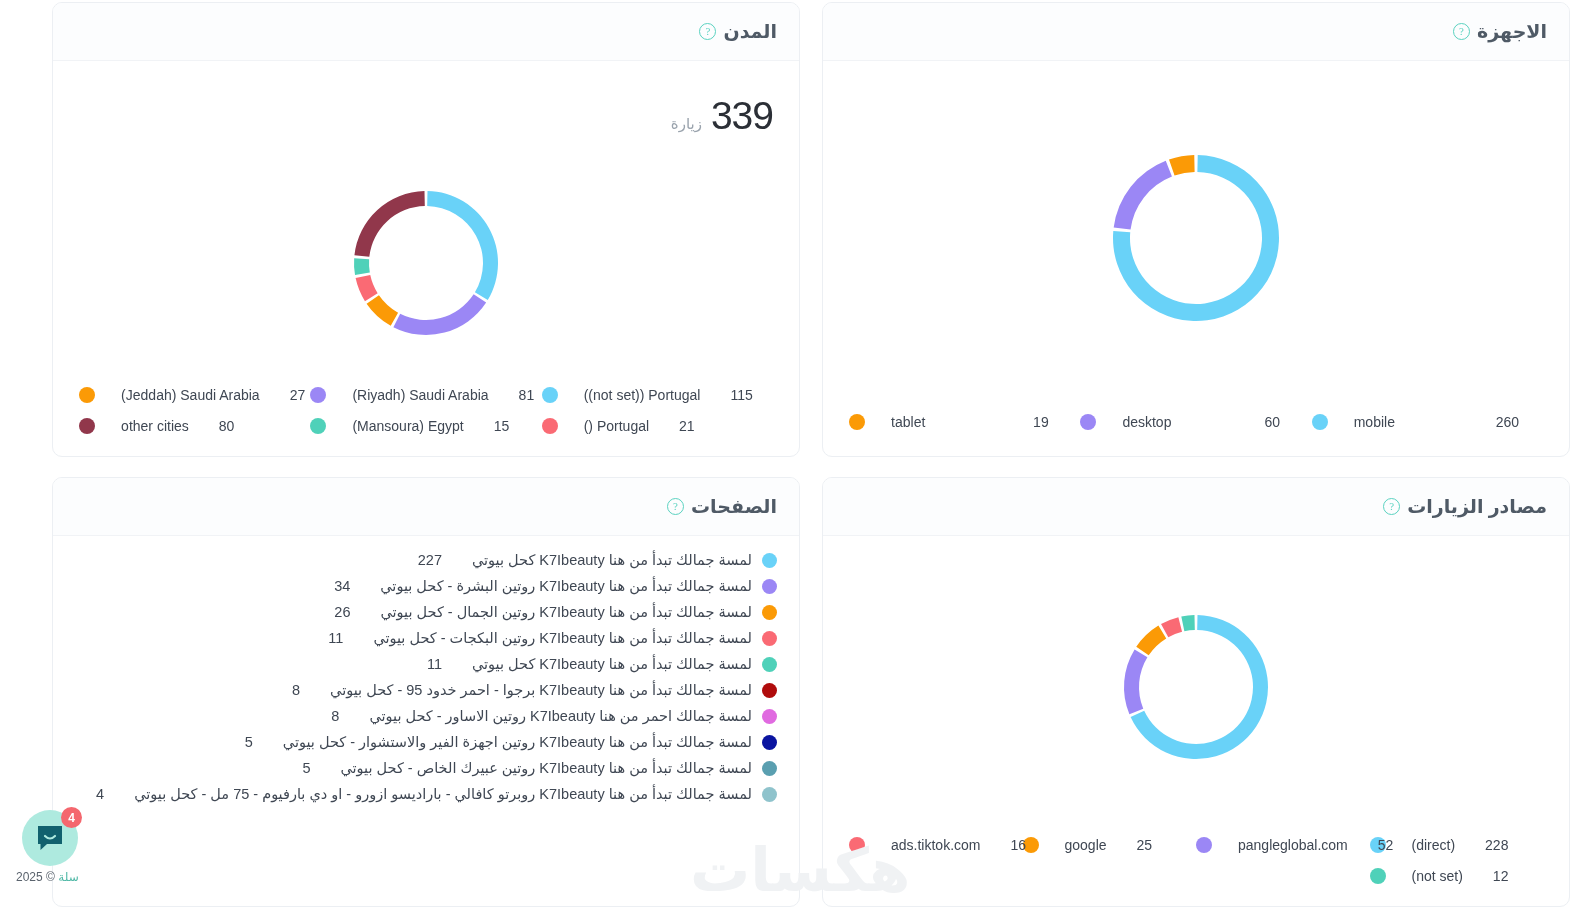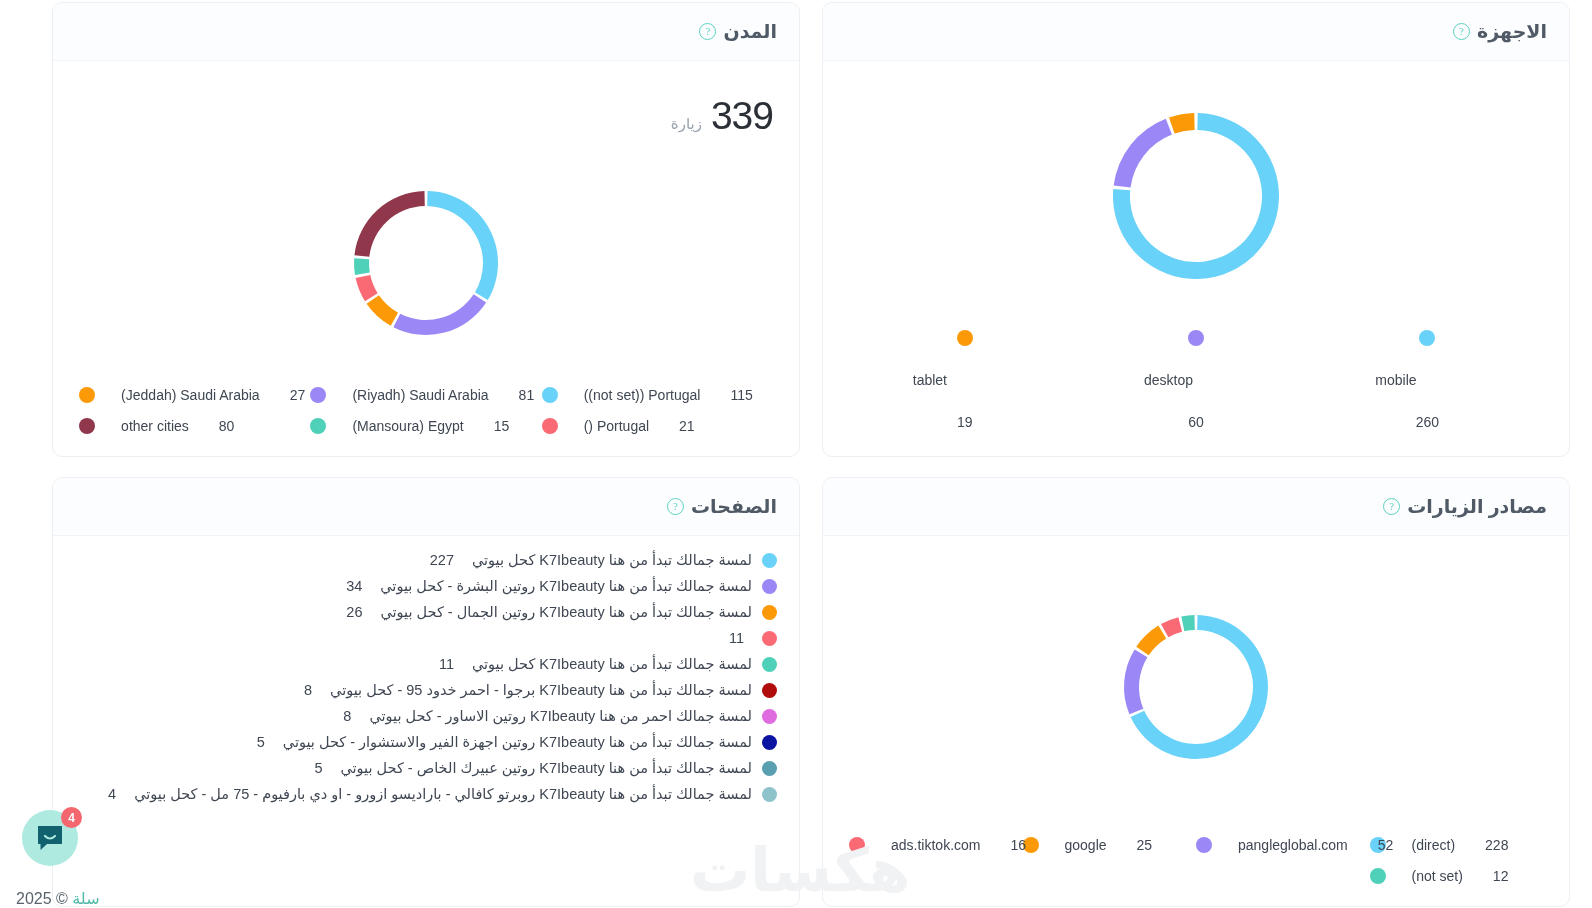"tablet" .legend.devices .legend-item { flex-direction: column -> none }
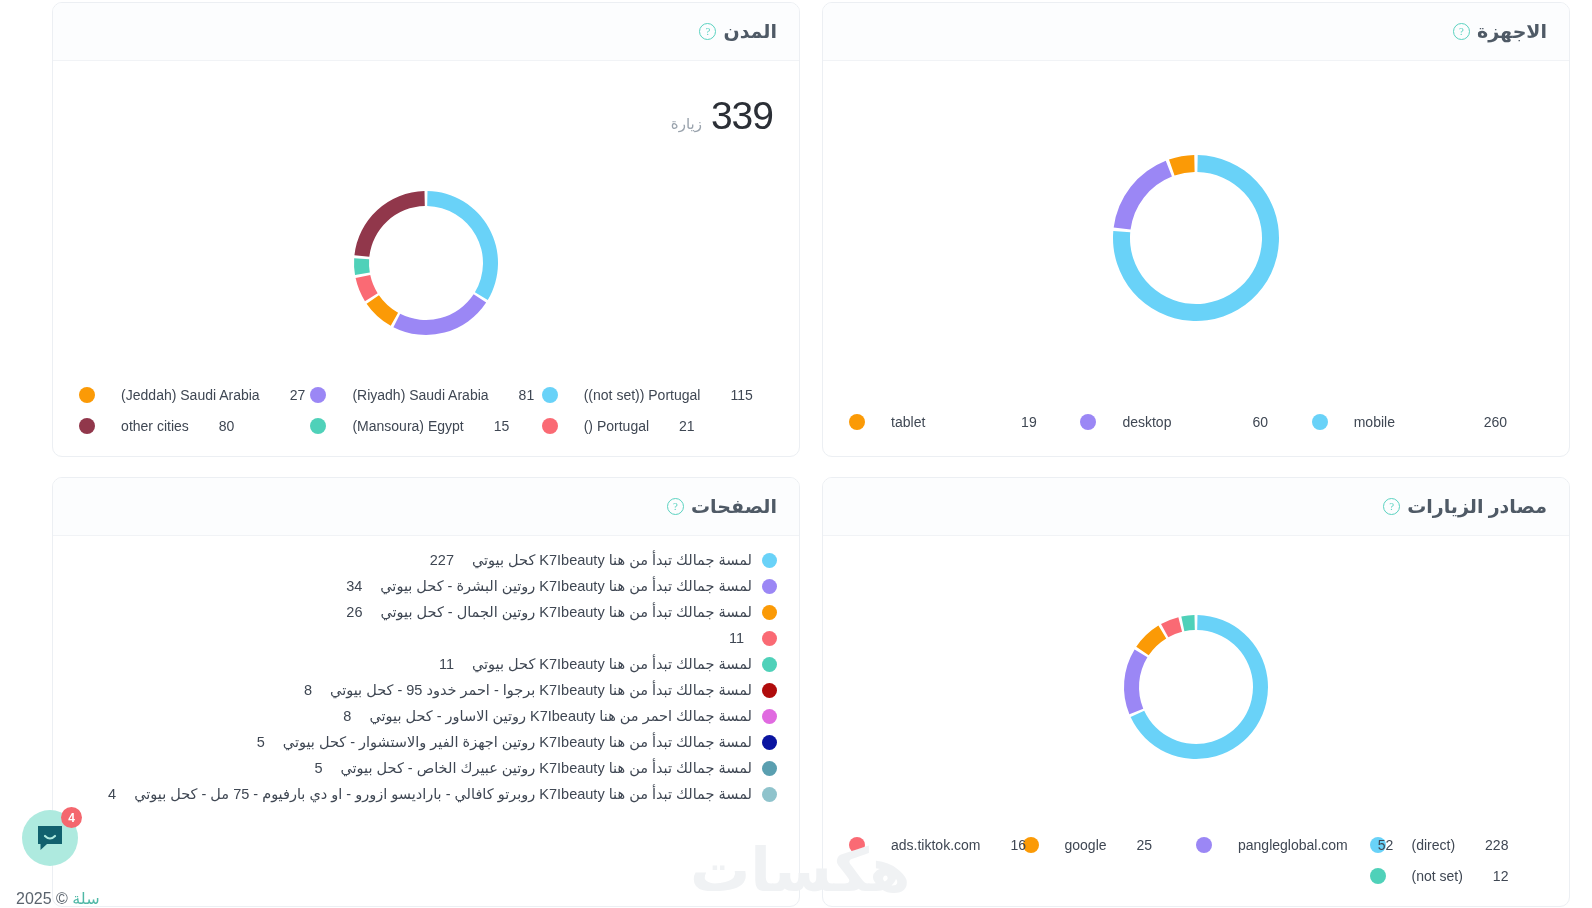"19" .legend.devices .legend-val { margin-left: 0 -> 12px }
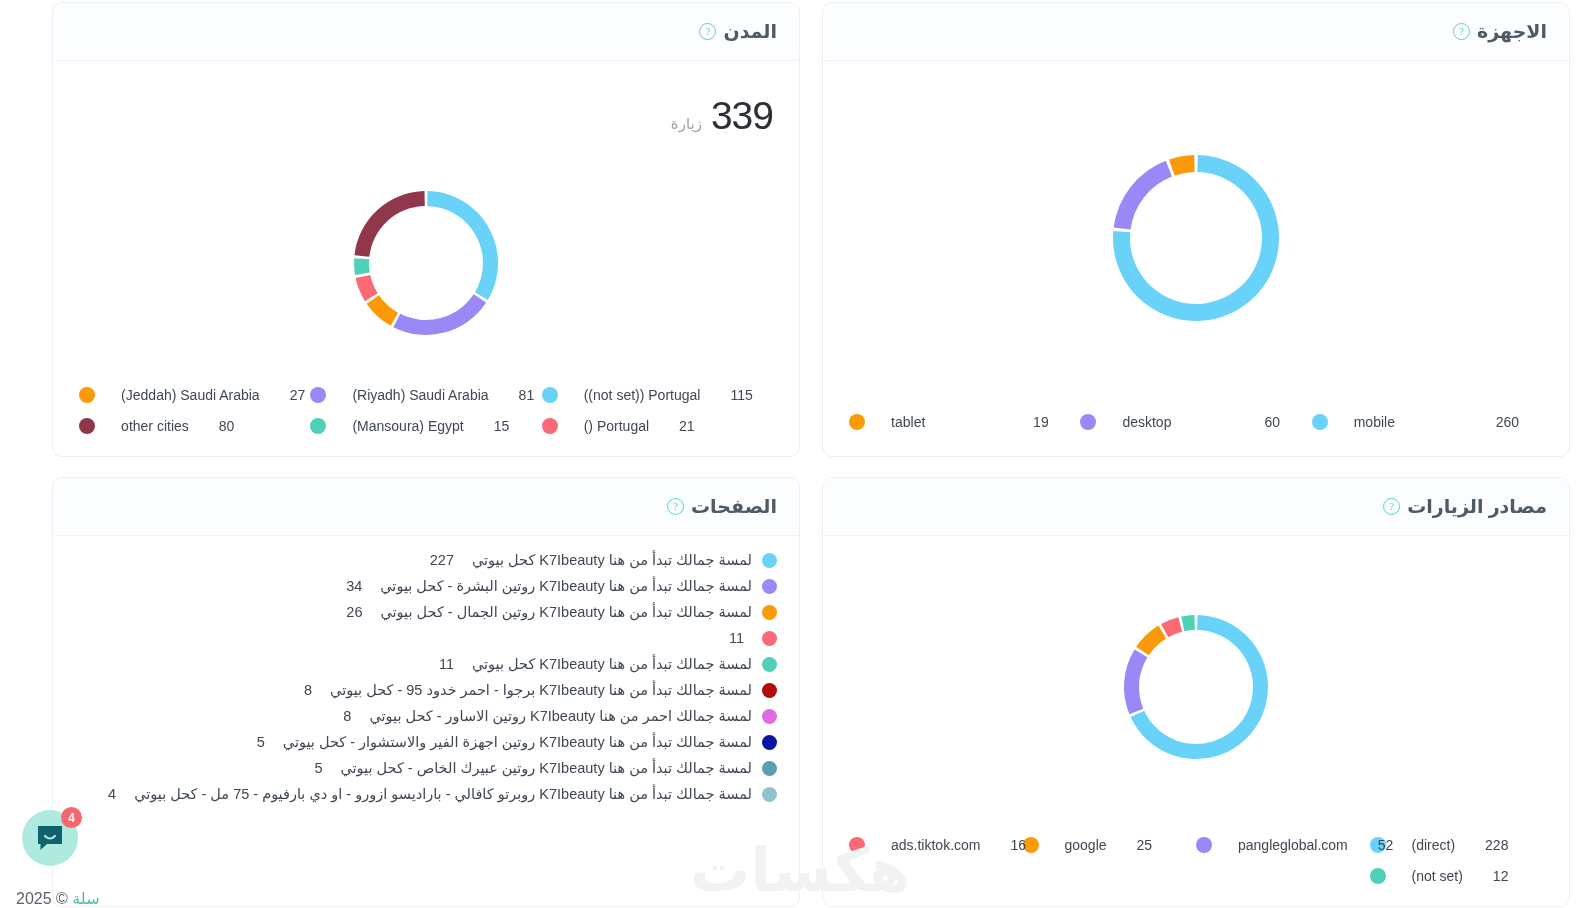"227" .page-count { margin-right: 8px -> 20px }
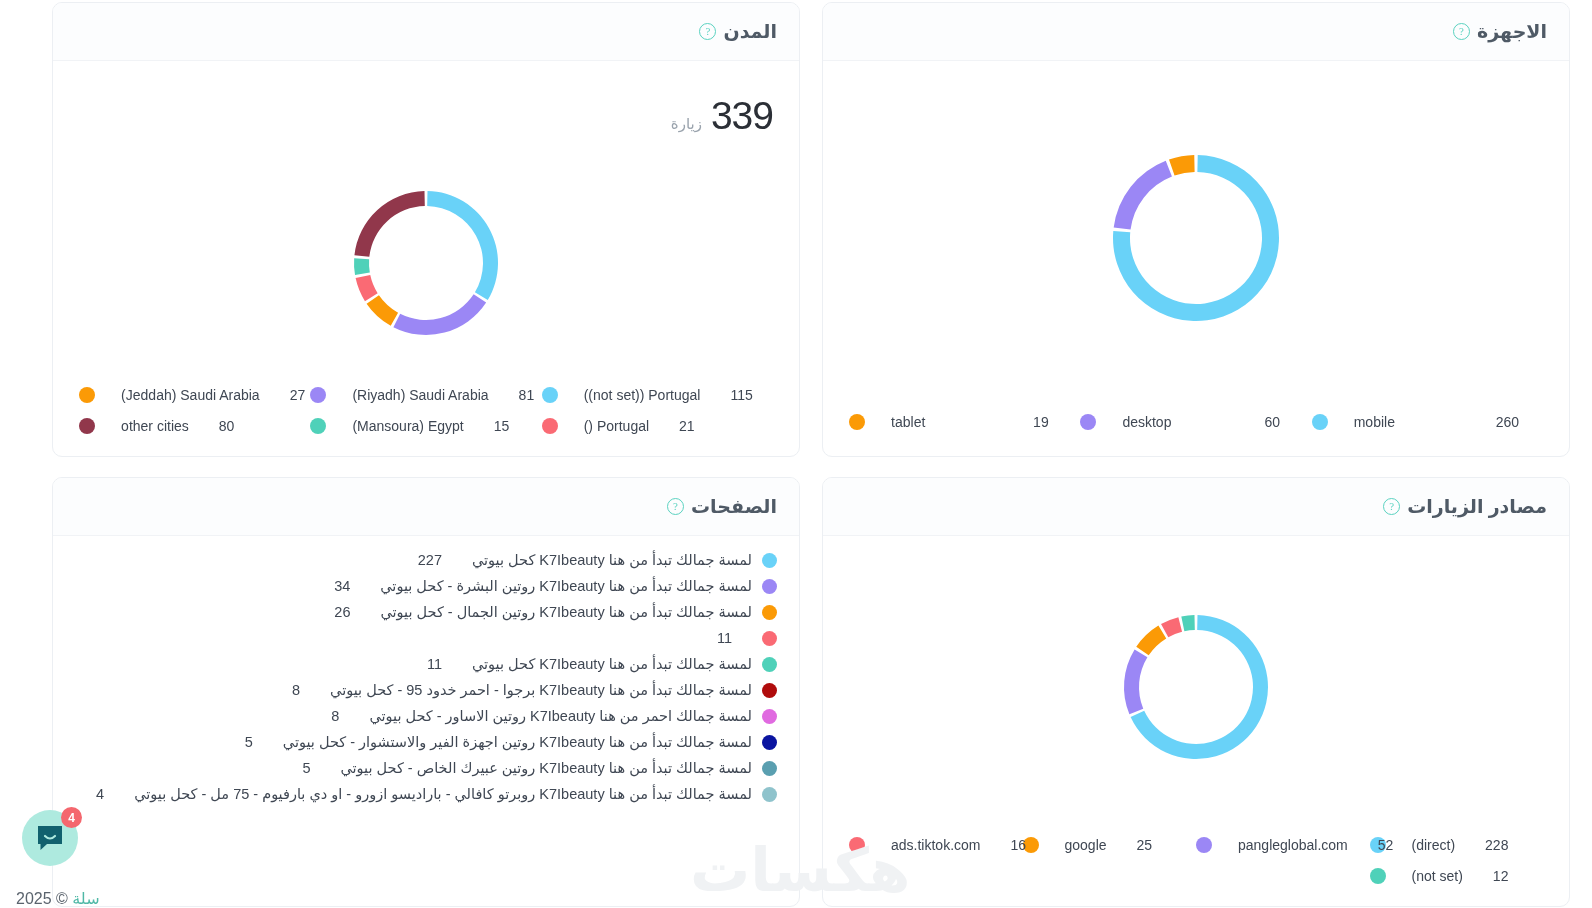"لمسة جمالك تبدأ من هنا K7Ibeauty روتين البكجات" span { html: none -> <span>لمسة جمالك تبدأ من هنا K7Ibeauty روتين البكجات - كحل بيوتي</span> }
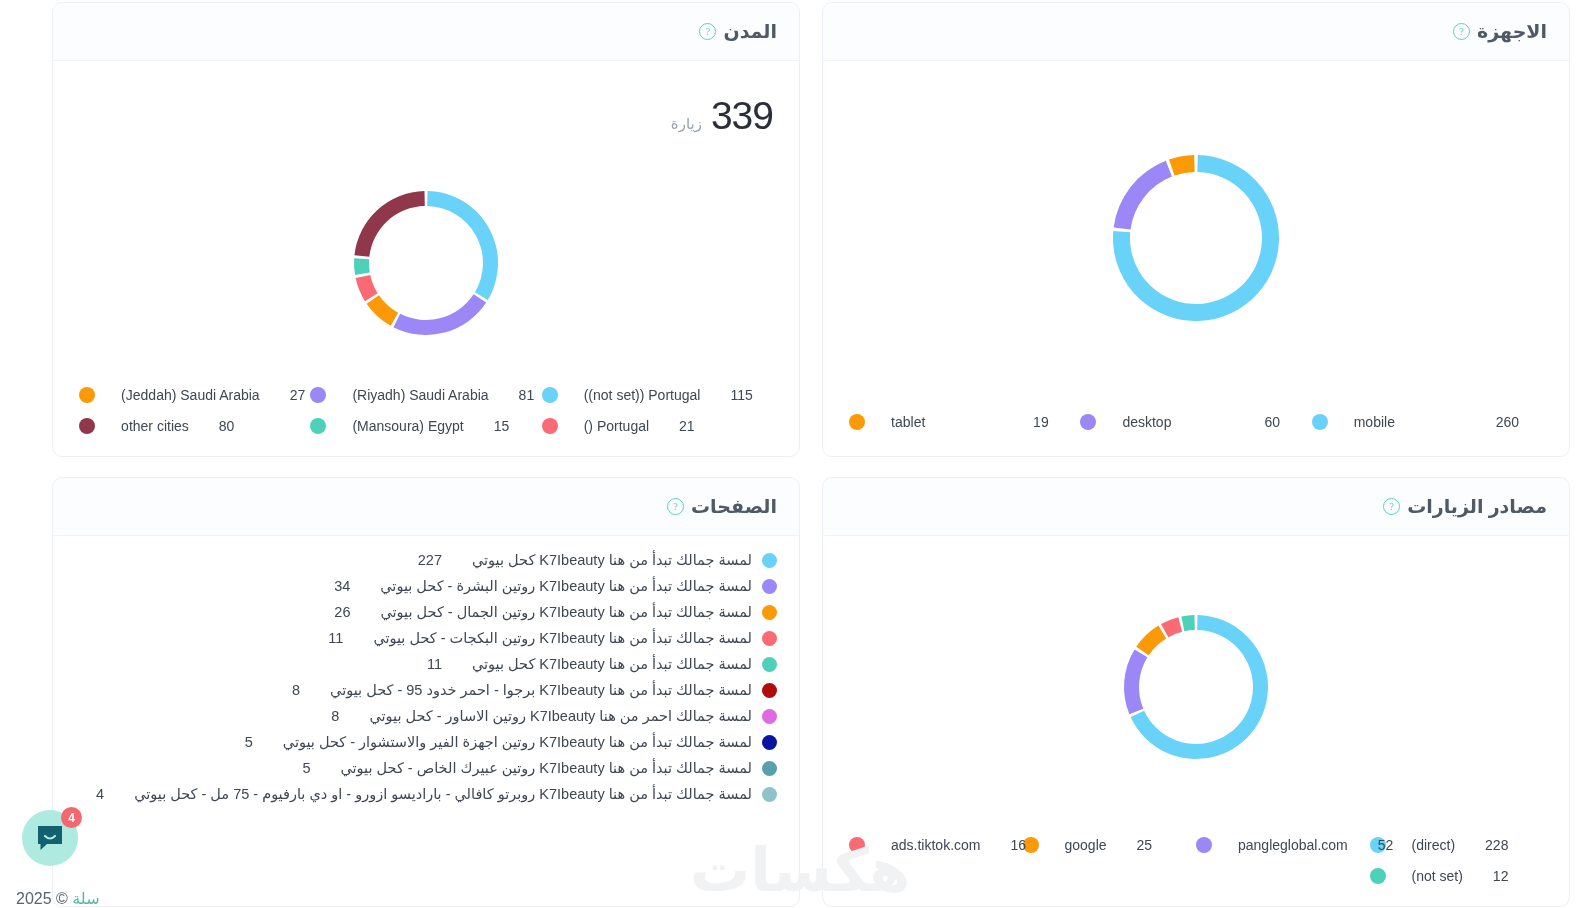"سلة © 2025" .footer { bottom: 0 -> 24px; font-size: 16px -> 12px }
